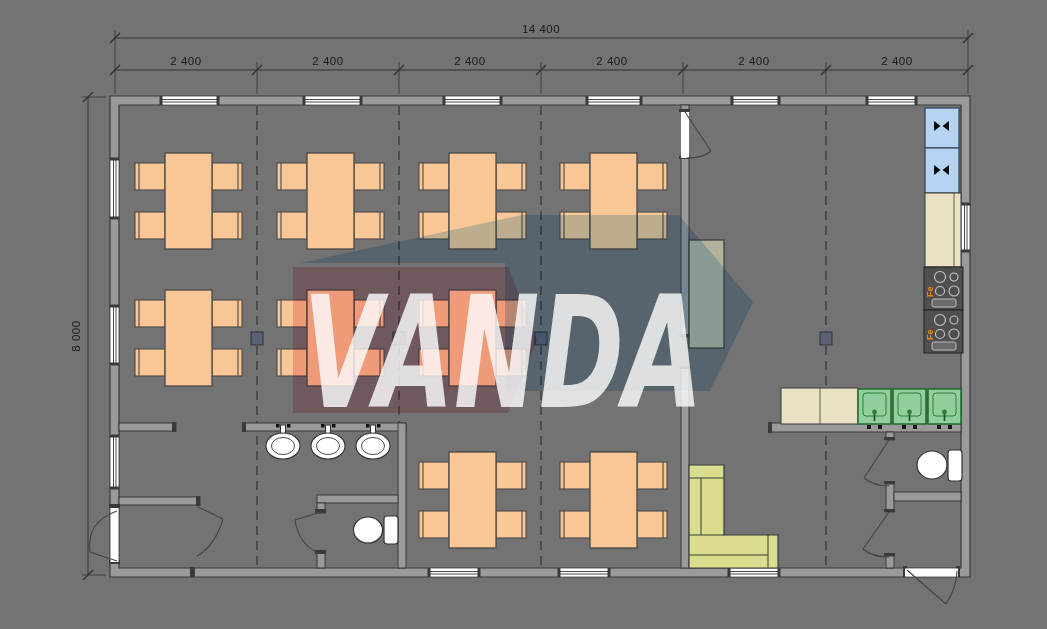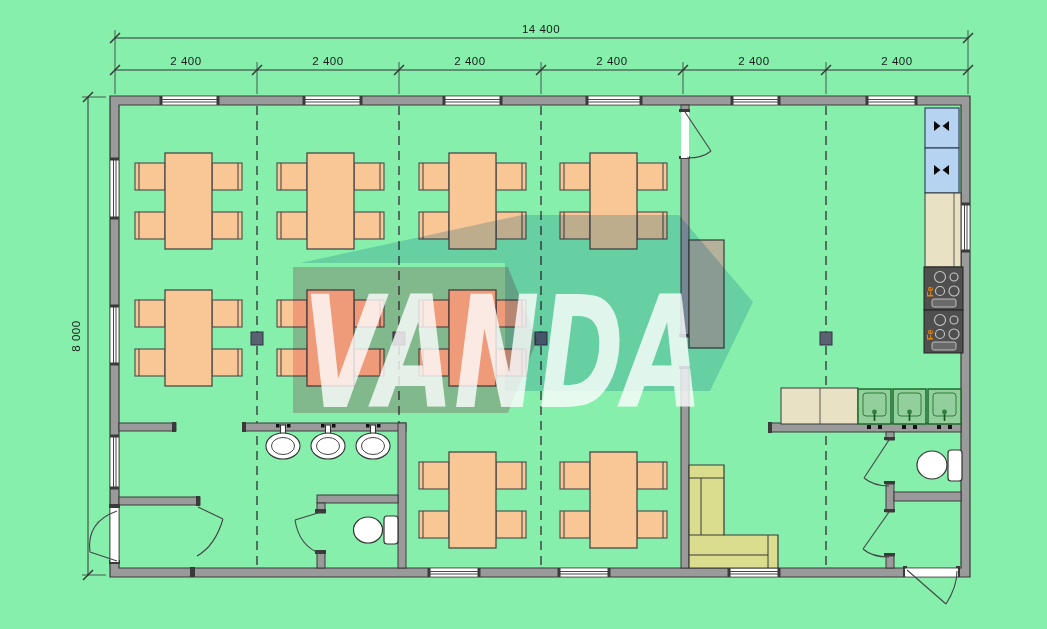"14 400" .stage { background: #86efac -> #737373 }
